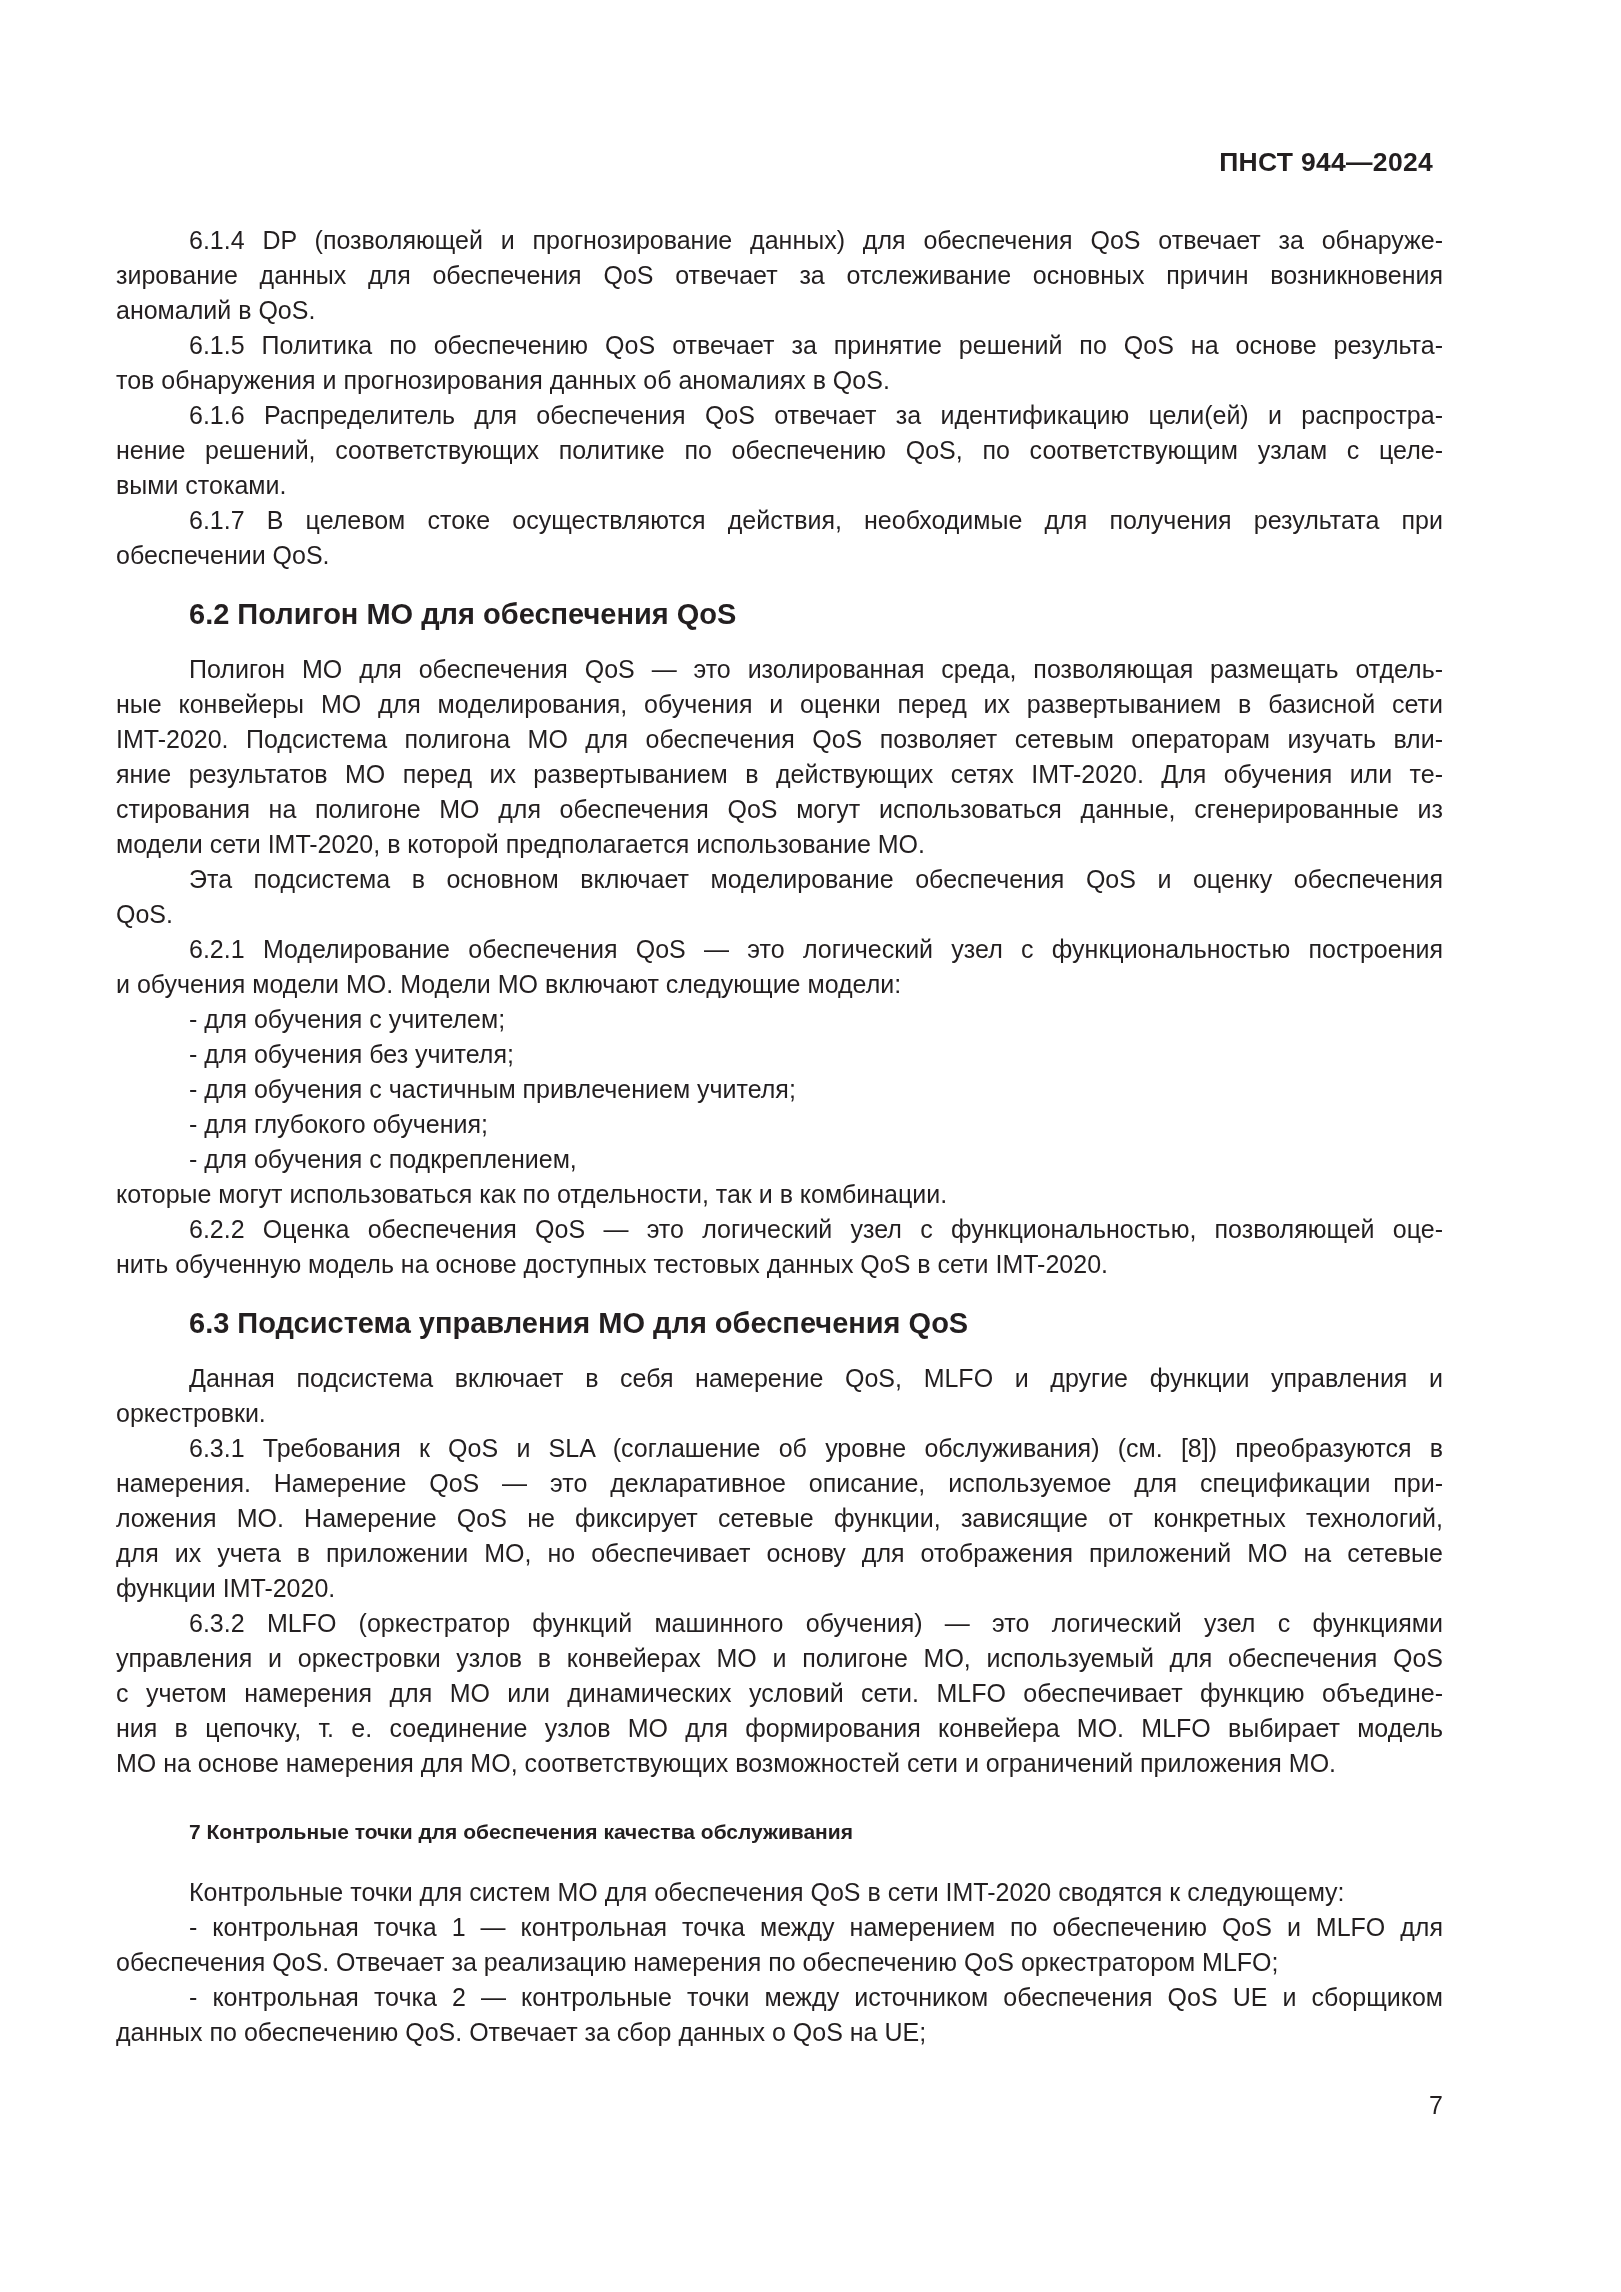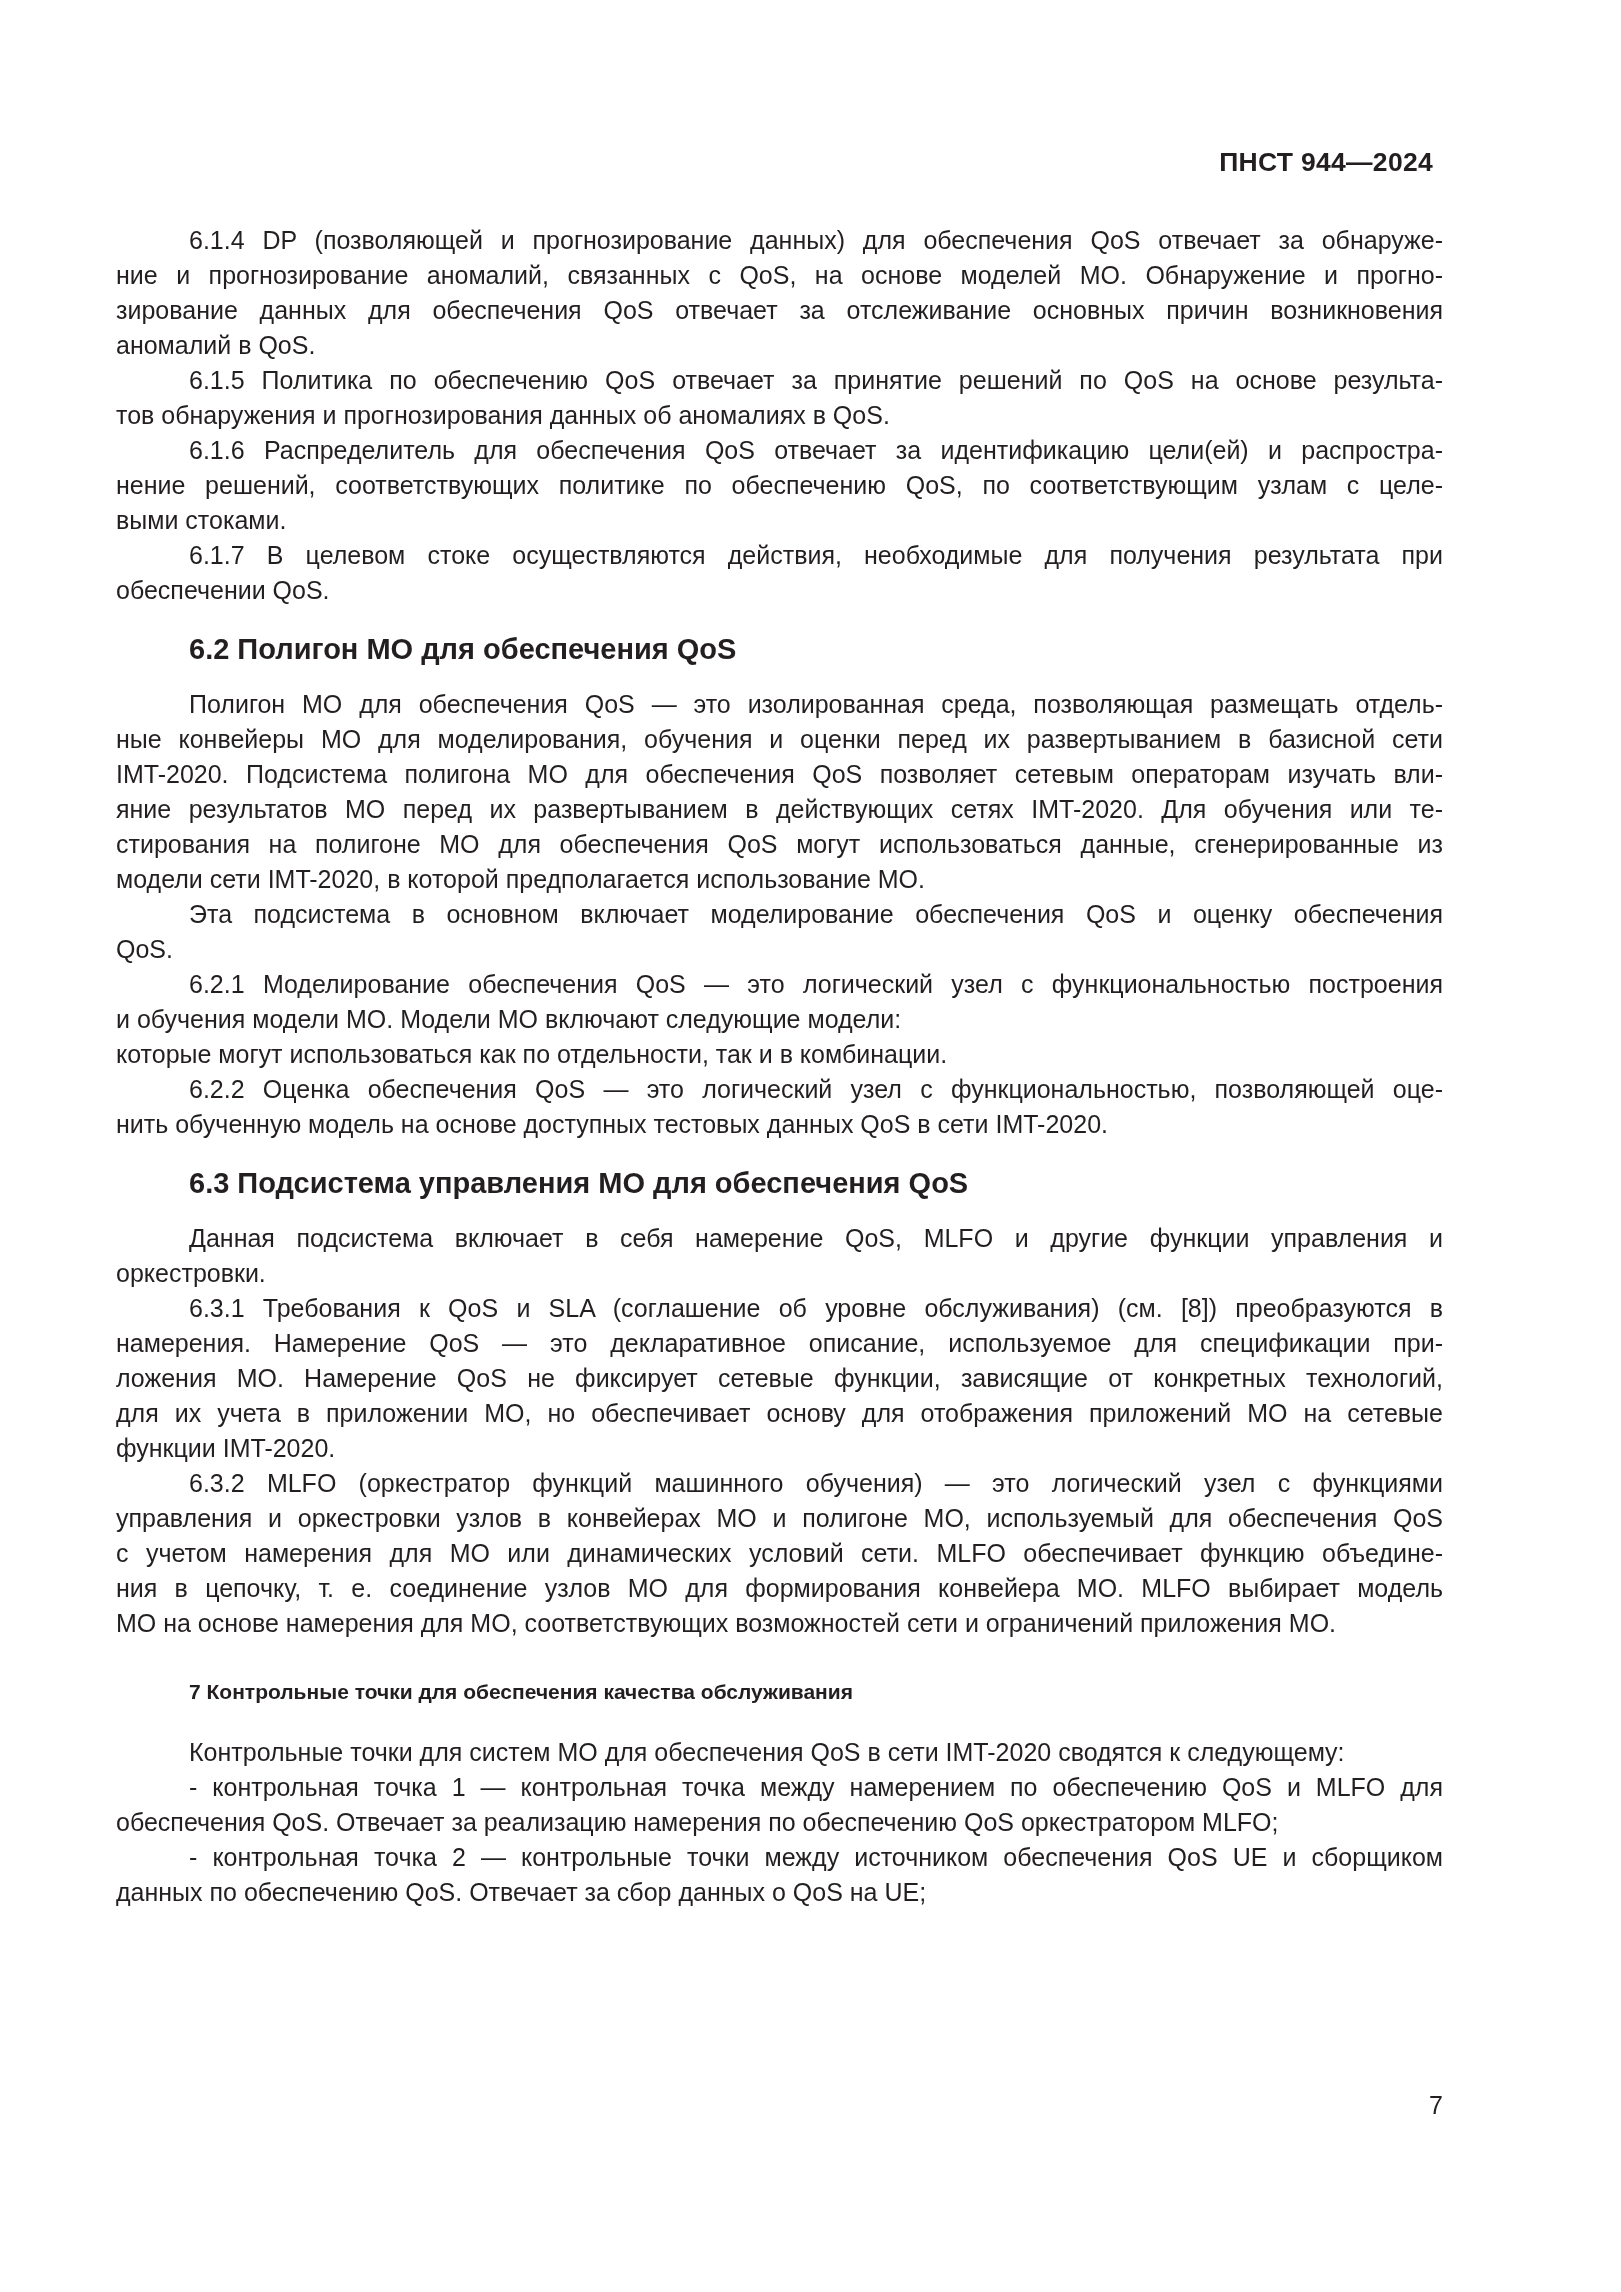"ние и прогнозирование аномалий," div.line { html: <div>ние и прогнозирование аномалий, связанных с QoS, на основе моделей МО. Обнаружение и прогно-</div> -> none }
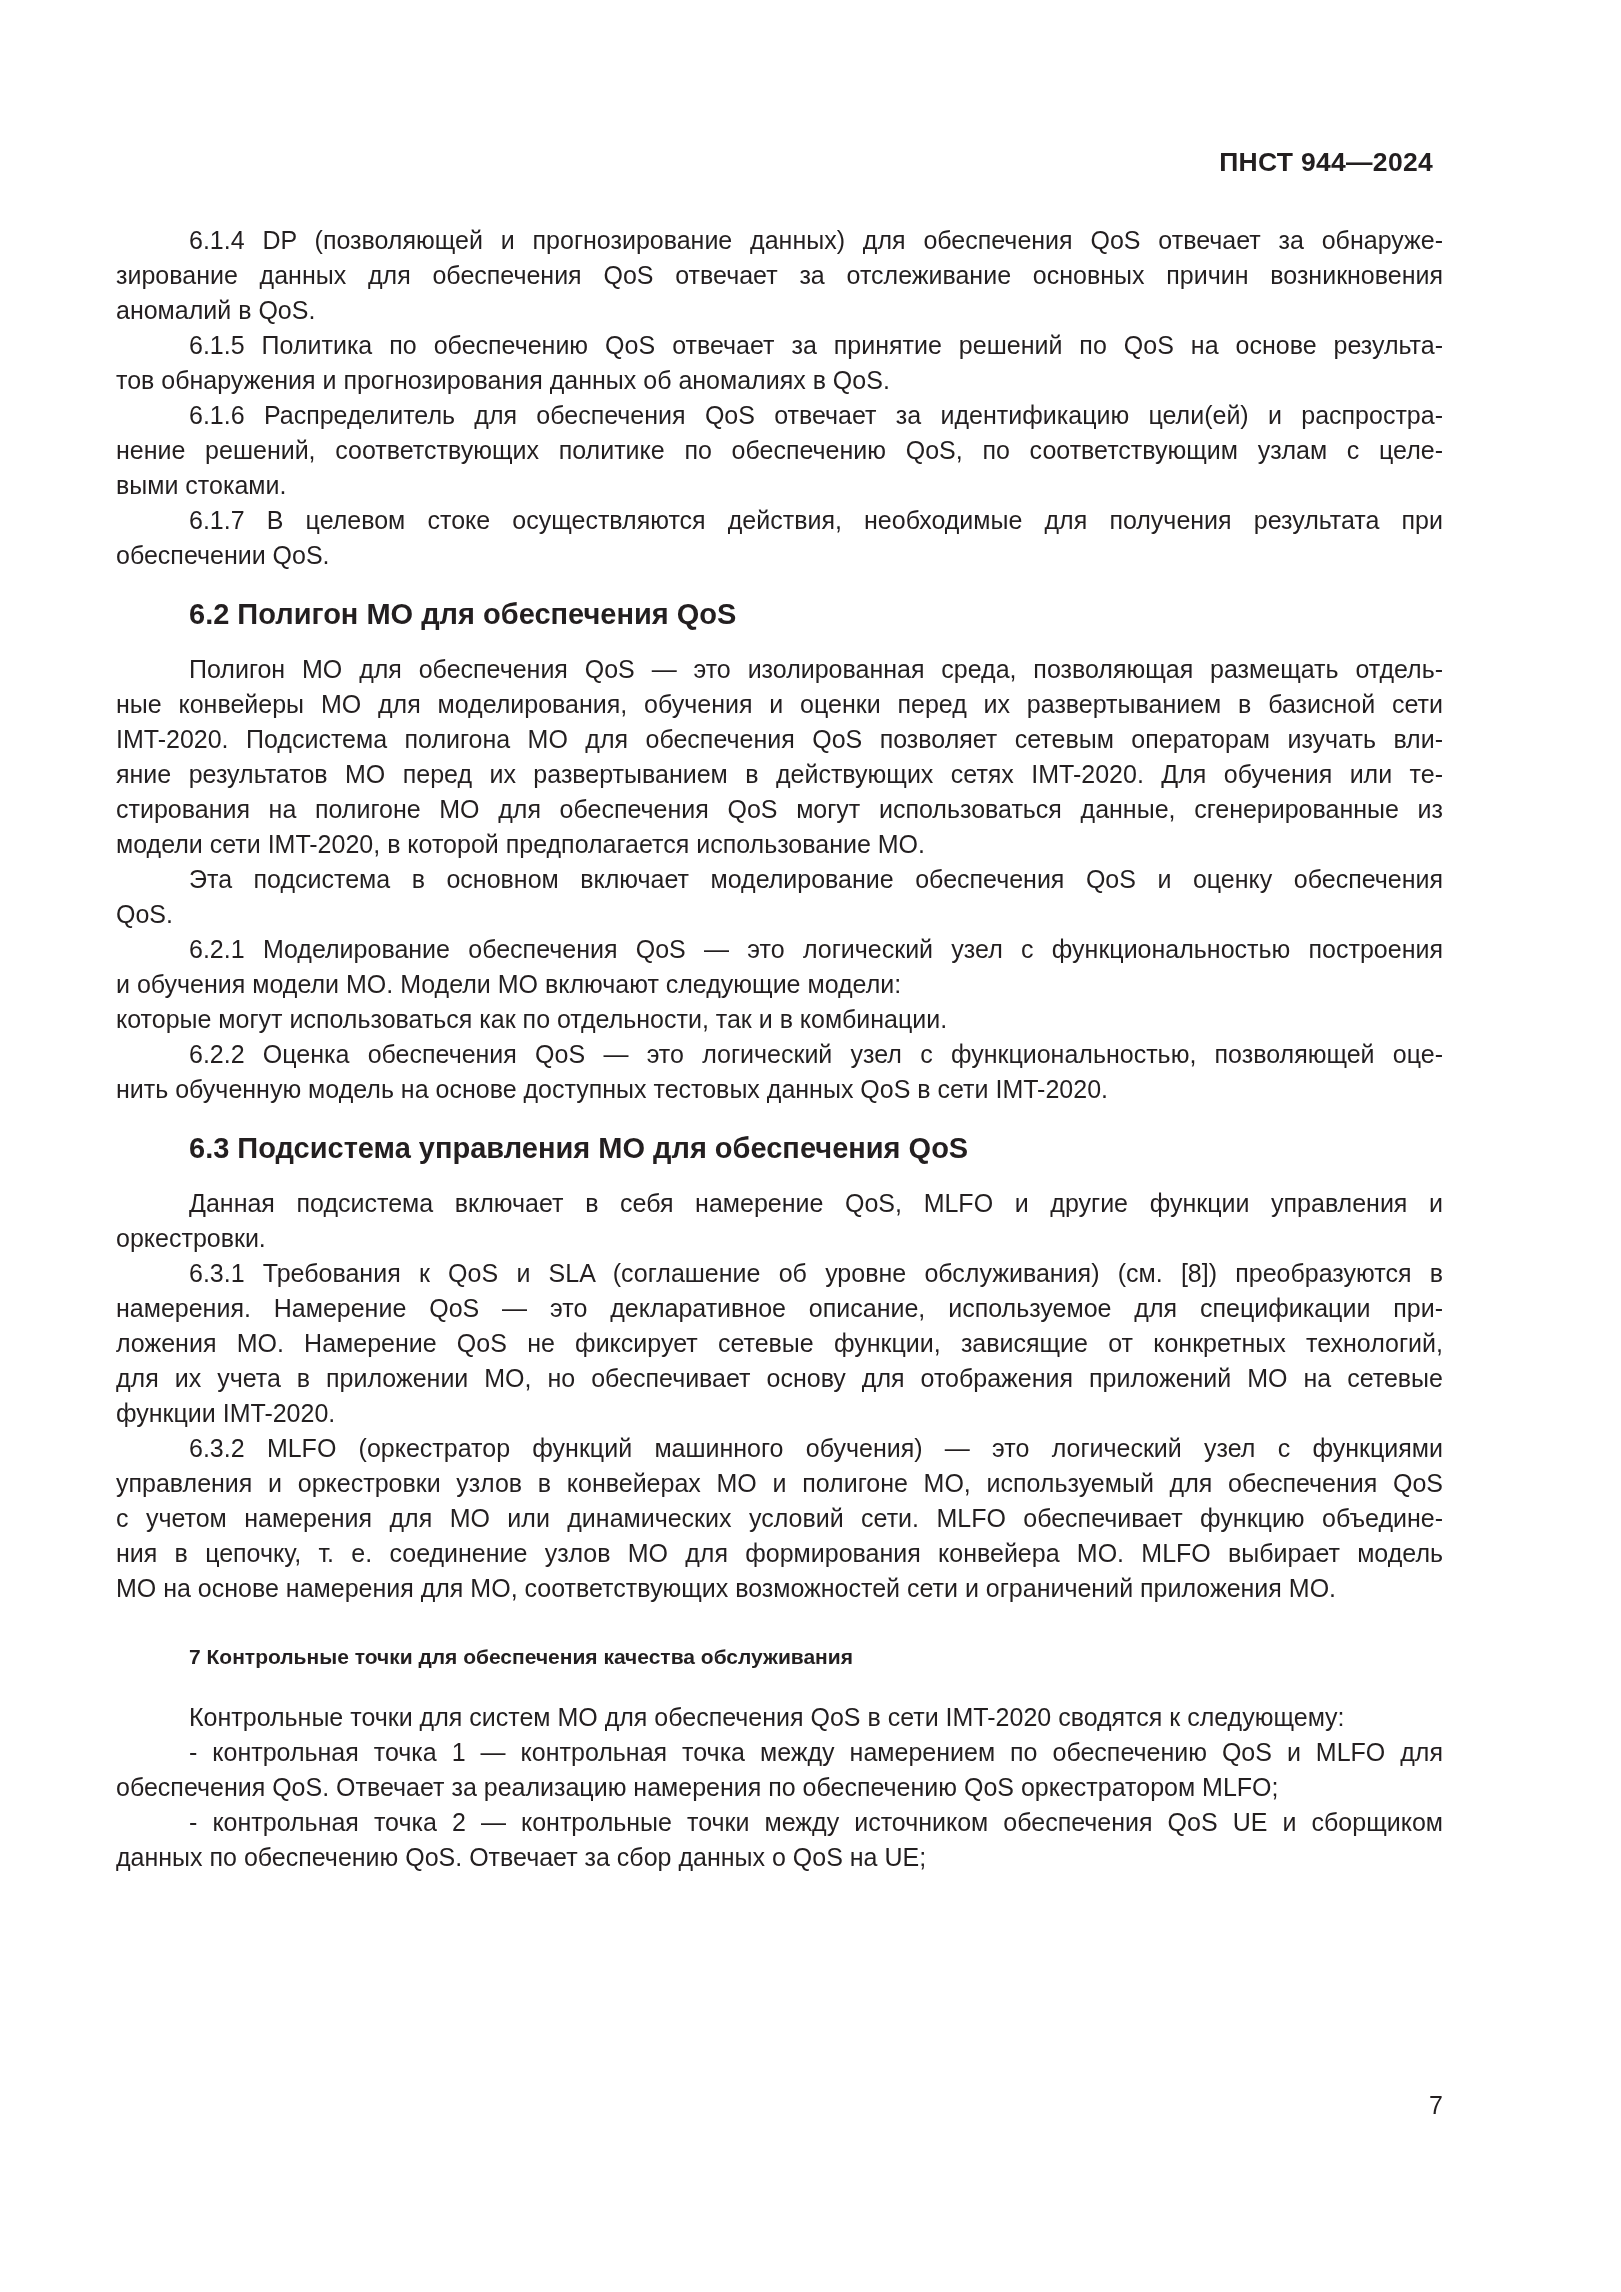"- для обучения с учителем;" div { html: none -> <div> <div>- для обучения с учителем;</div> <div>- для обучения без учителя;</div> <div>- для обучения с частичным привлечением учителя;</div> <div>- для глубокого обучения;</div> <div>- для обучения с подкреплением,</div> </div> }
